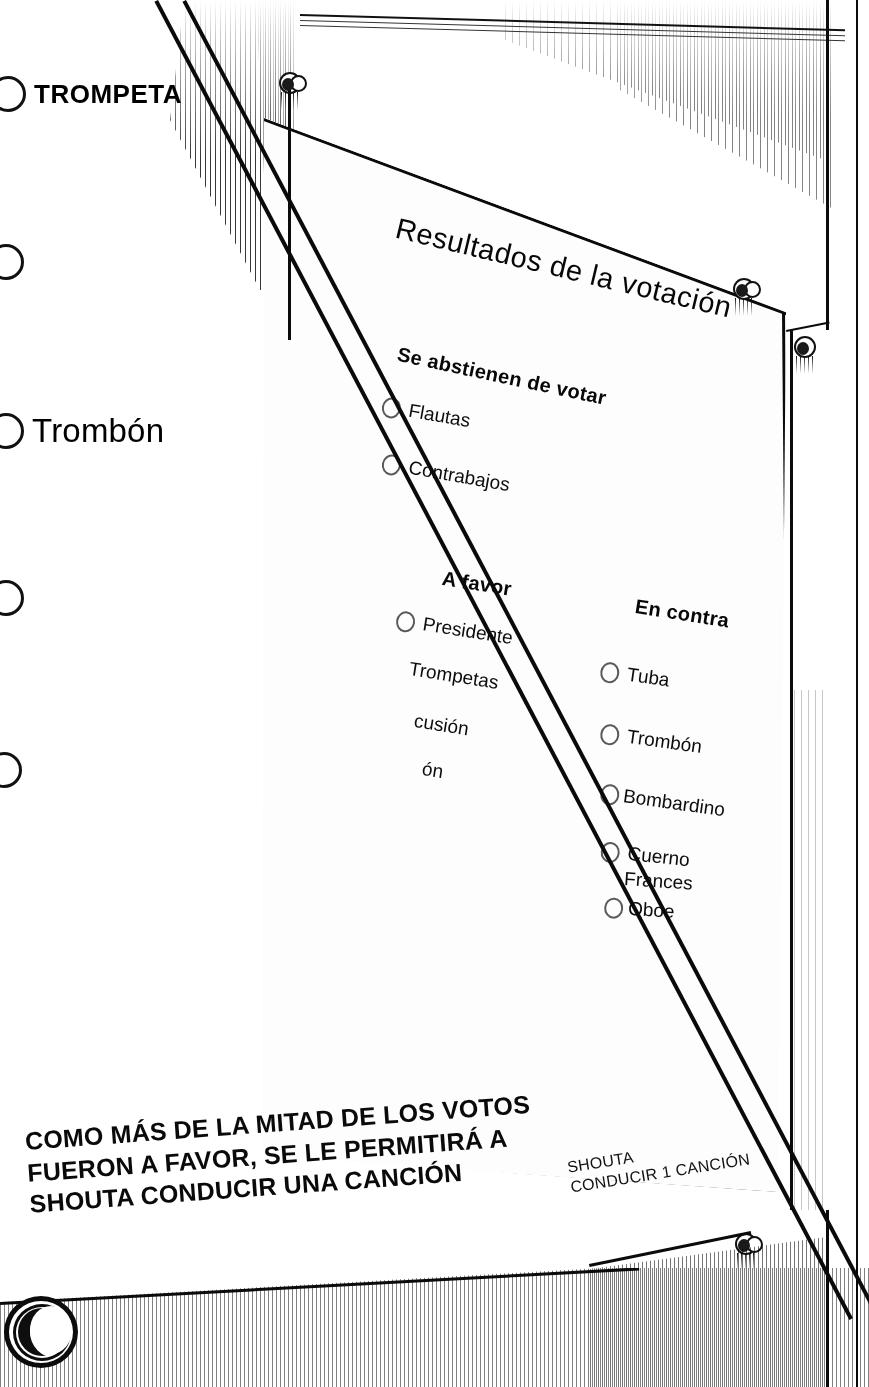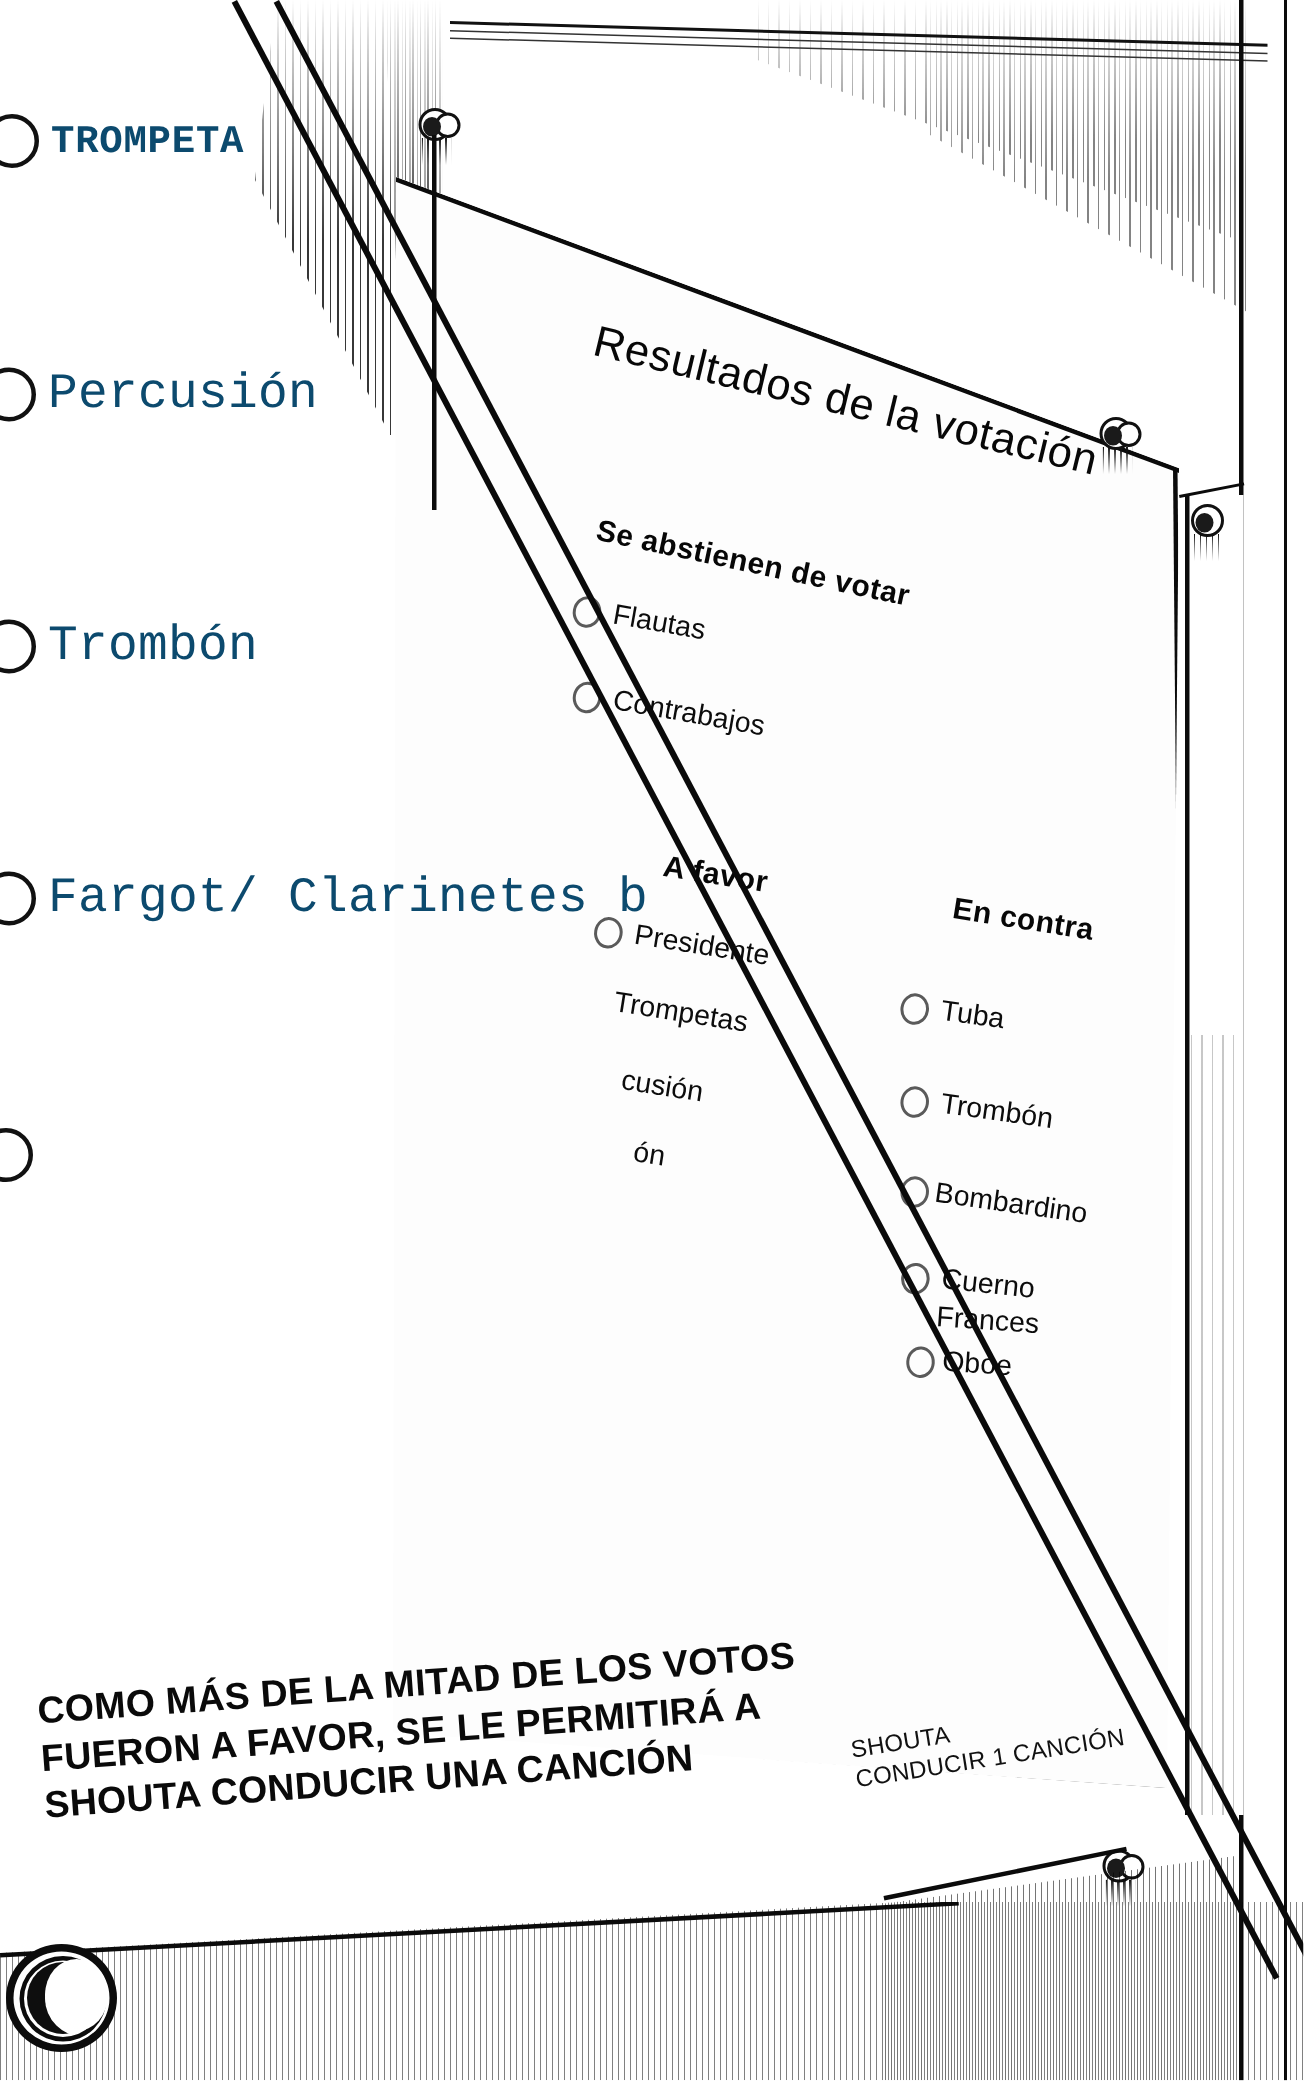"TROMPETA" .fg-label { color: #0c4a6e -> #000000; font-family: Liberation Mono, monospace -> none }
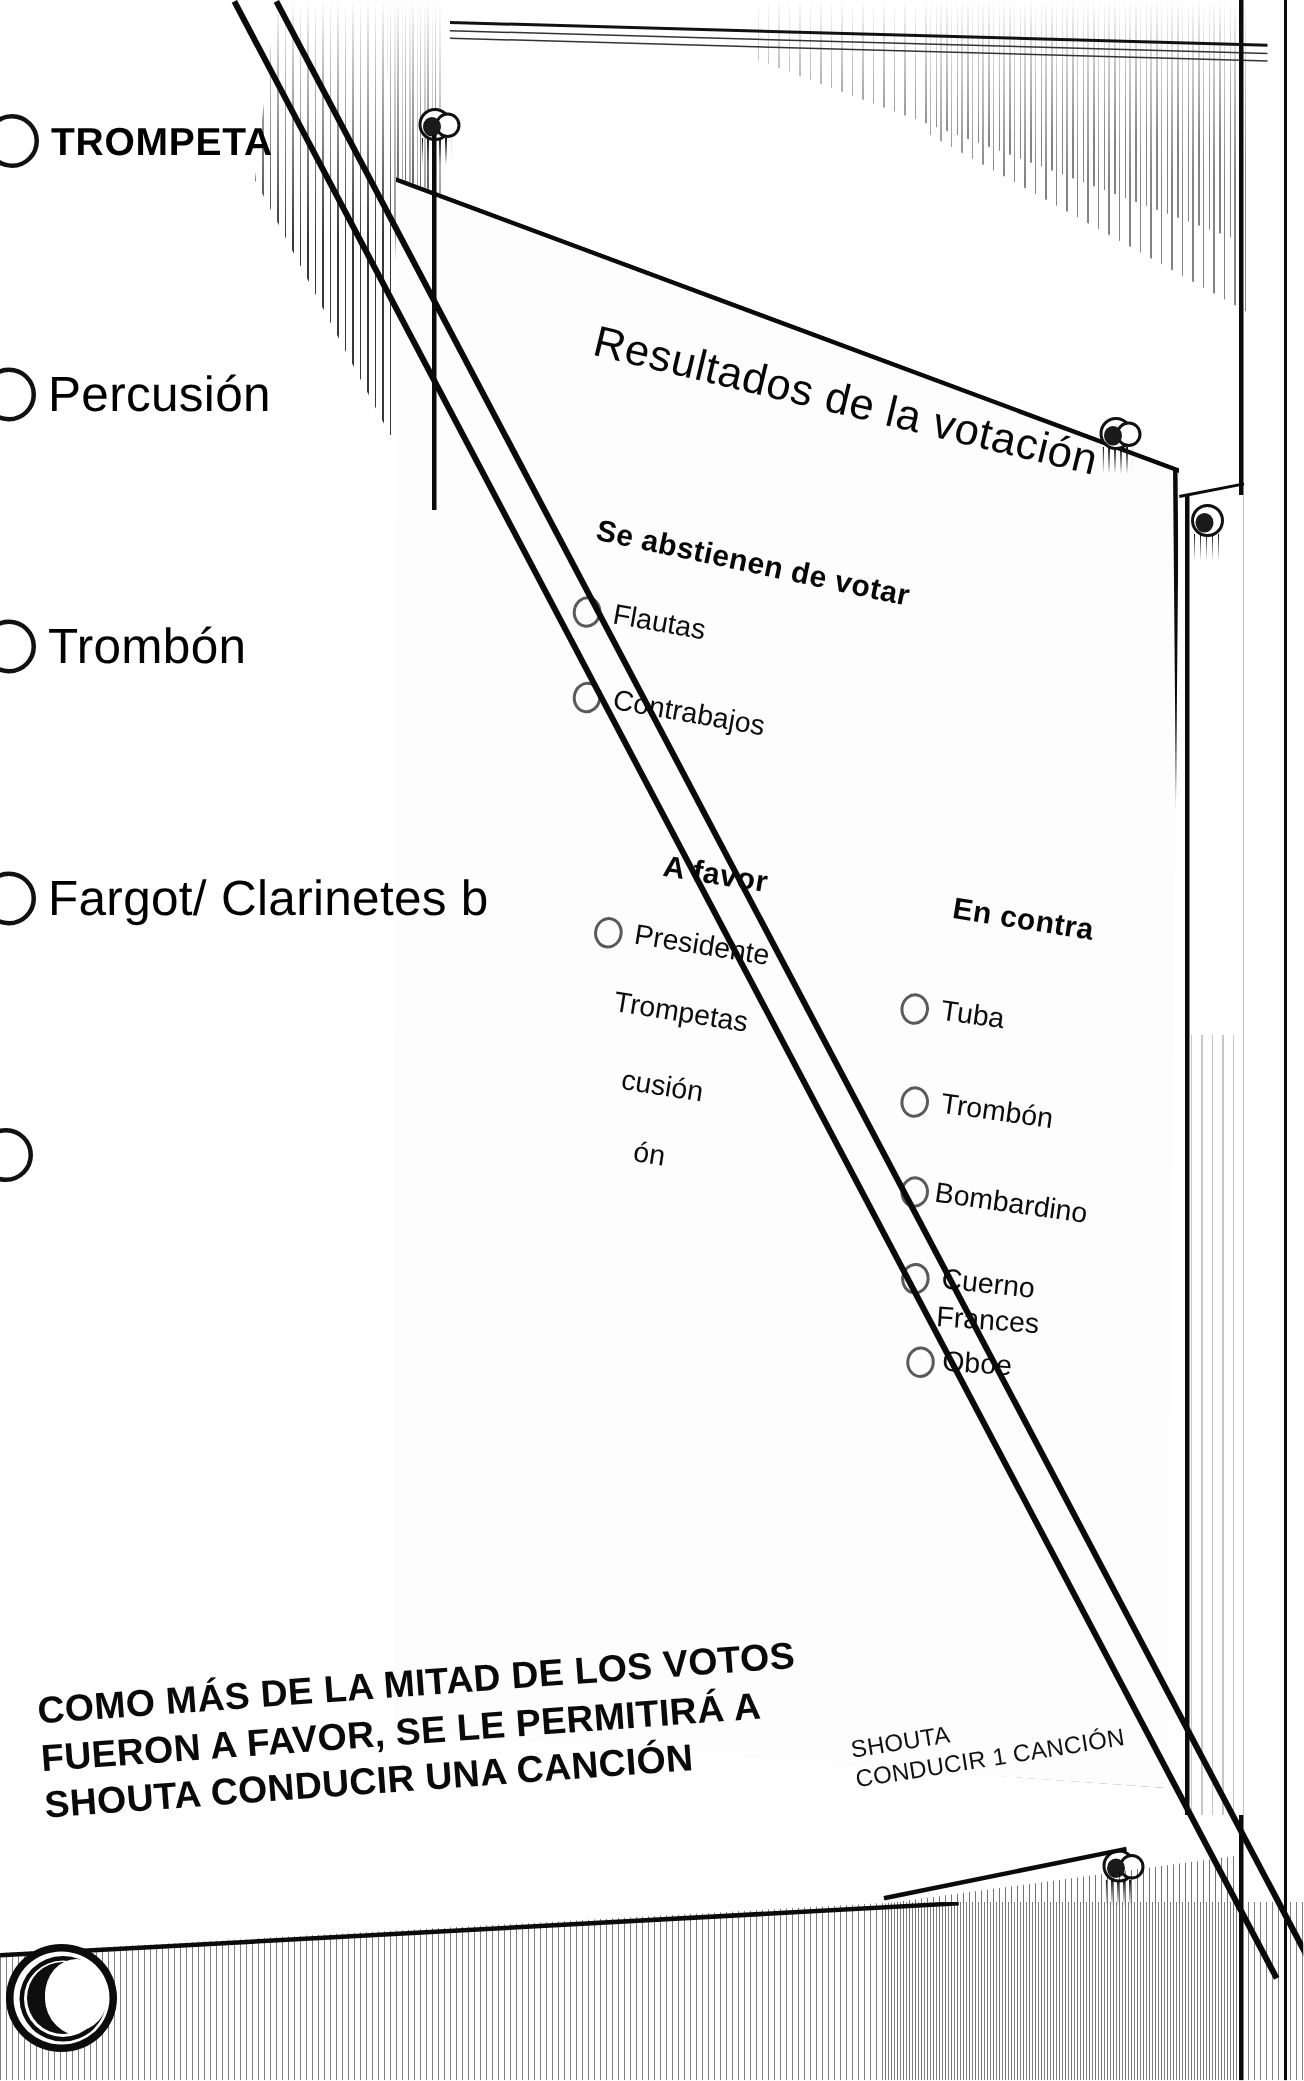"Percusión" span.fg-label { html: <span>Percusión</span> -> none }
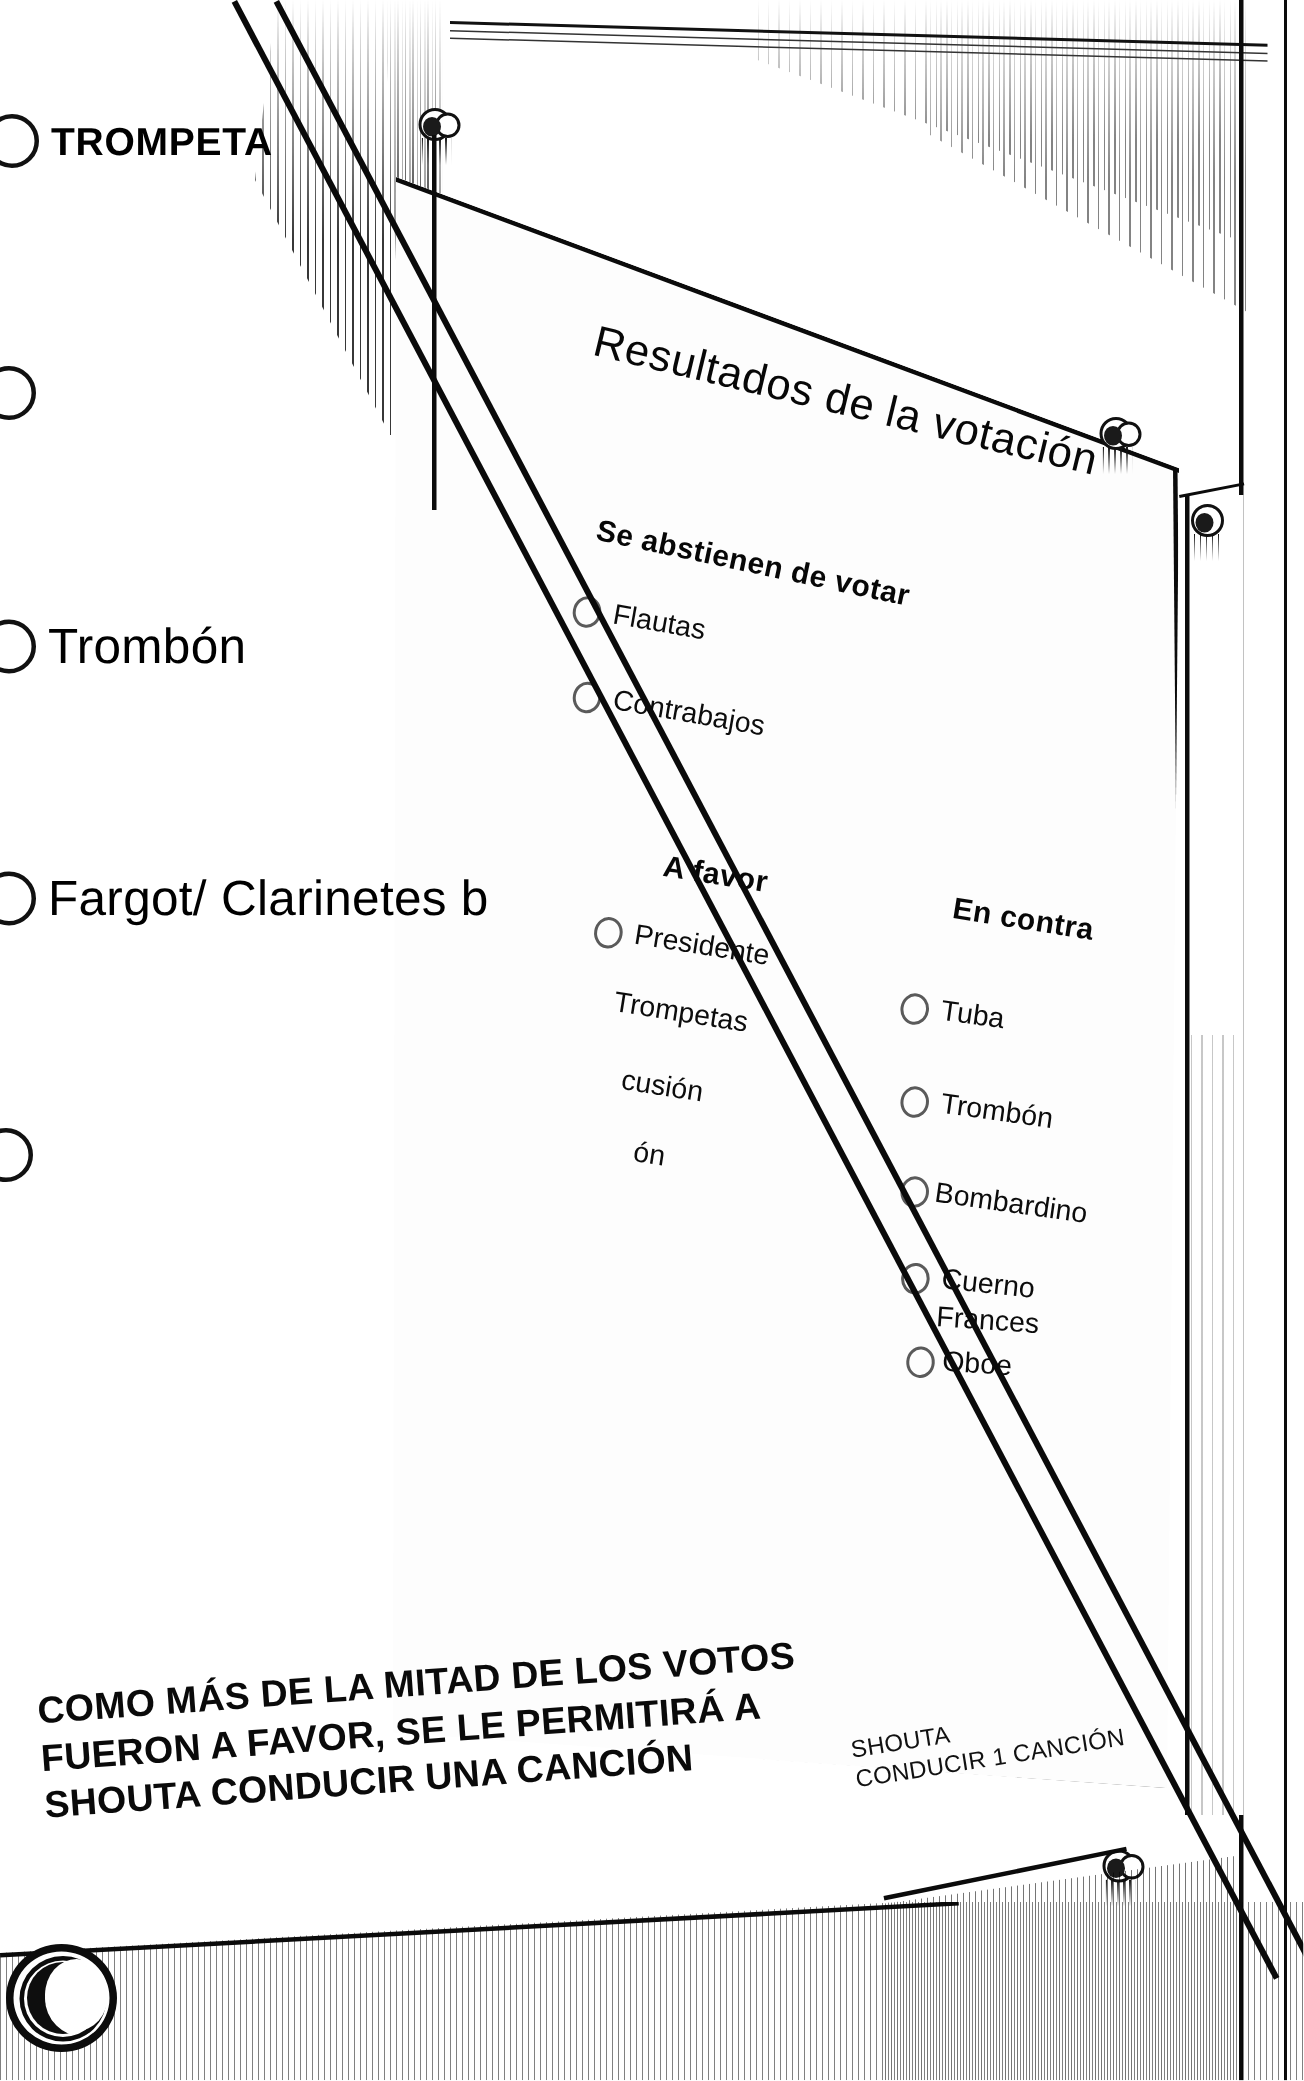"Fargot/ Clarinetes b" span.fg-label { html: <span>Fargot/ Clarinetes b</span> -> none }
